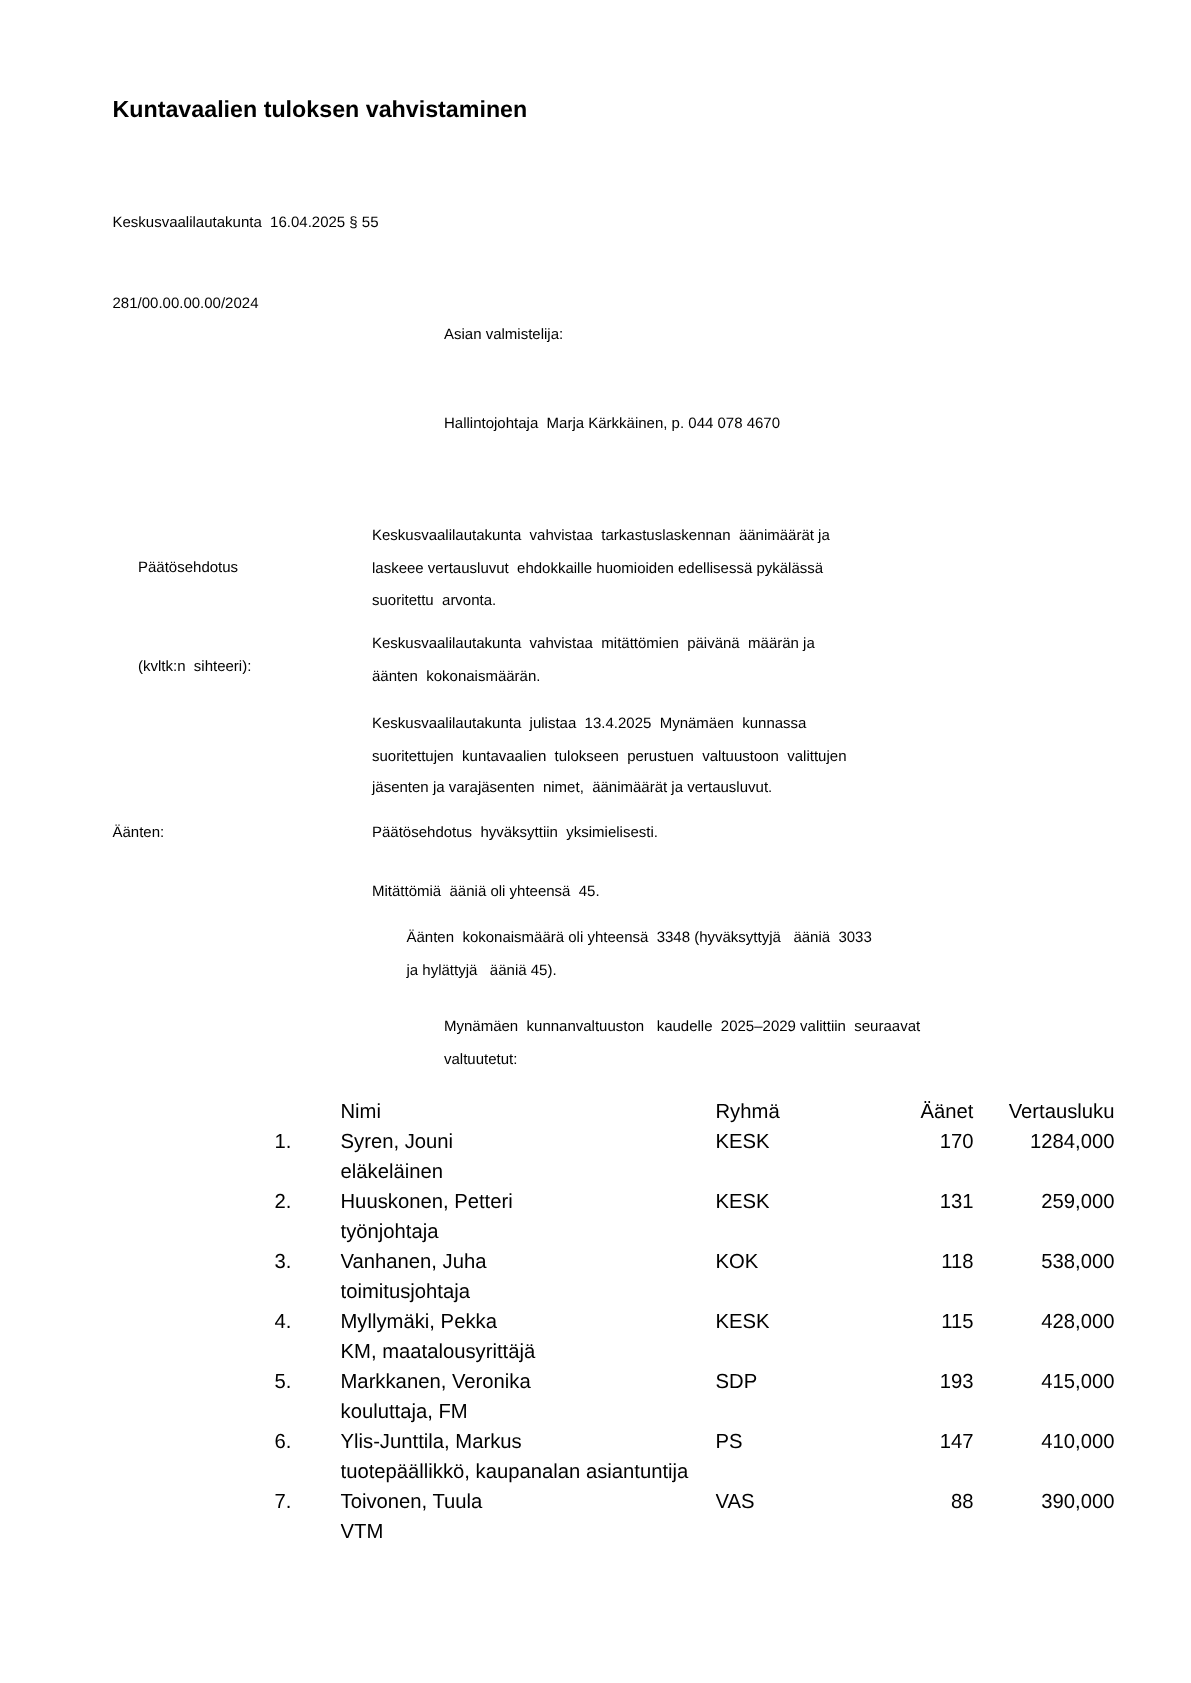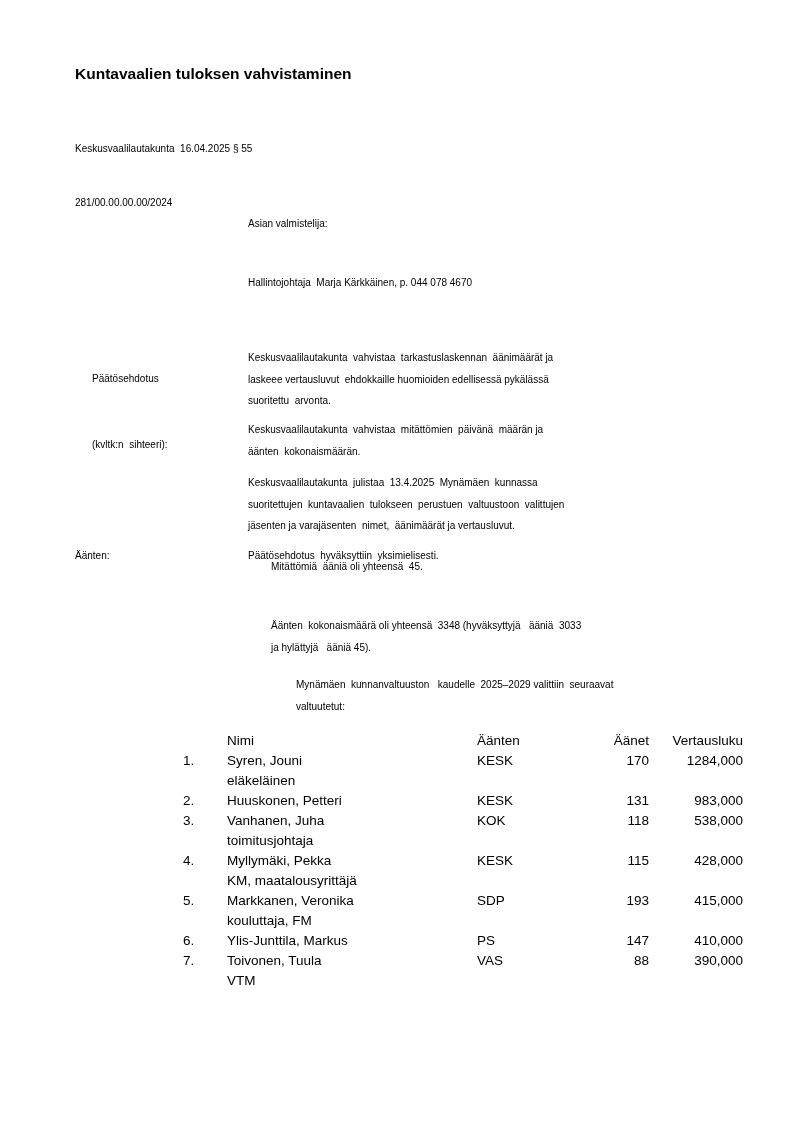"Asian valmistelija:" .tight { margin-left: none -> 48px }
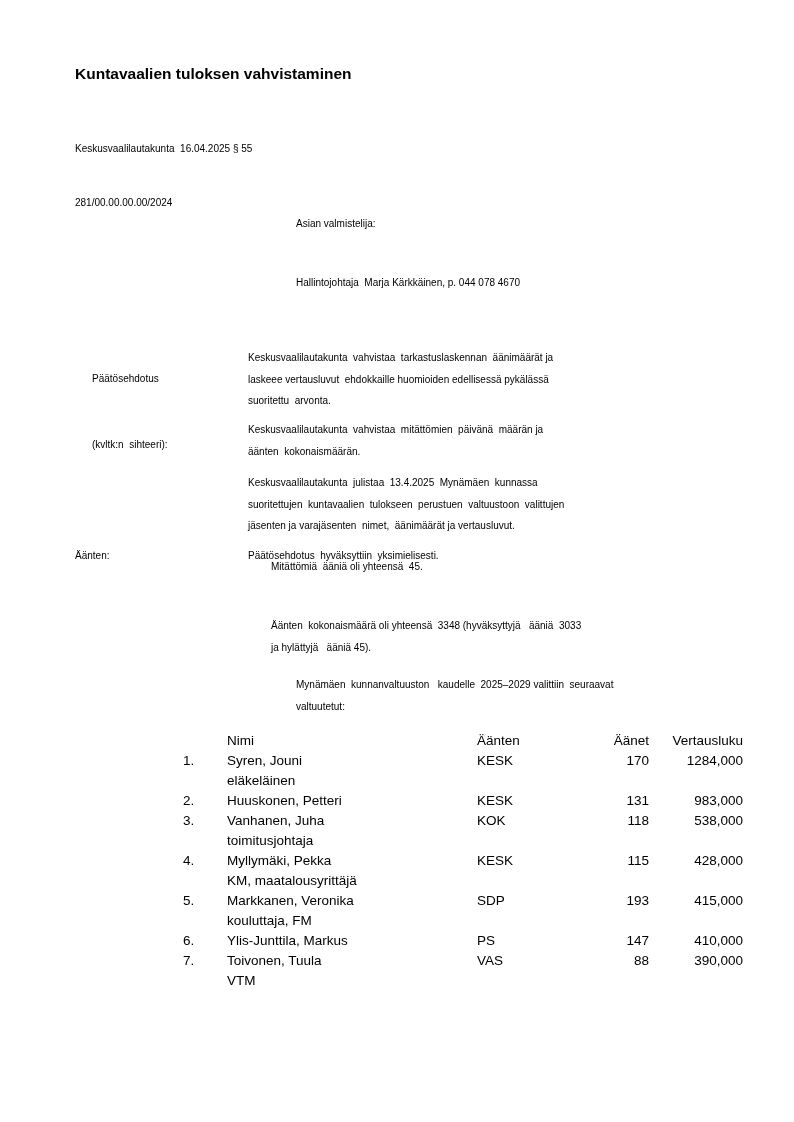"Mitättömiä ääniä oli yhteensä 45." div.blk { margin-left: 23px -> none; top: 556px -> 584px }
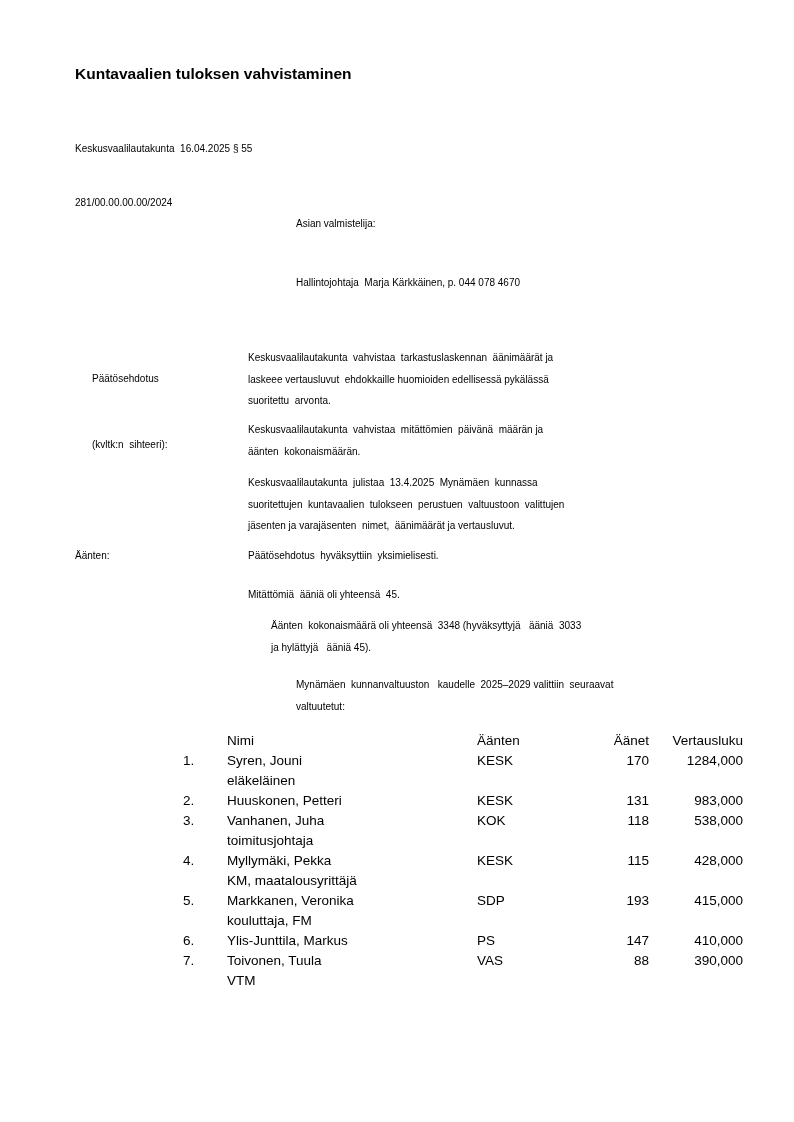"Äänten" td { text: Äänten -> Ryhmä }
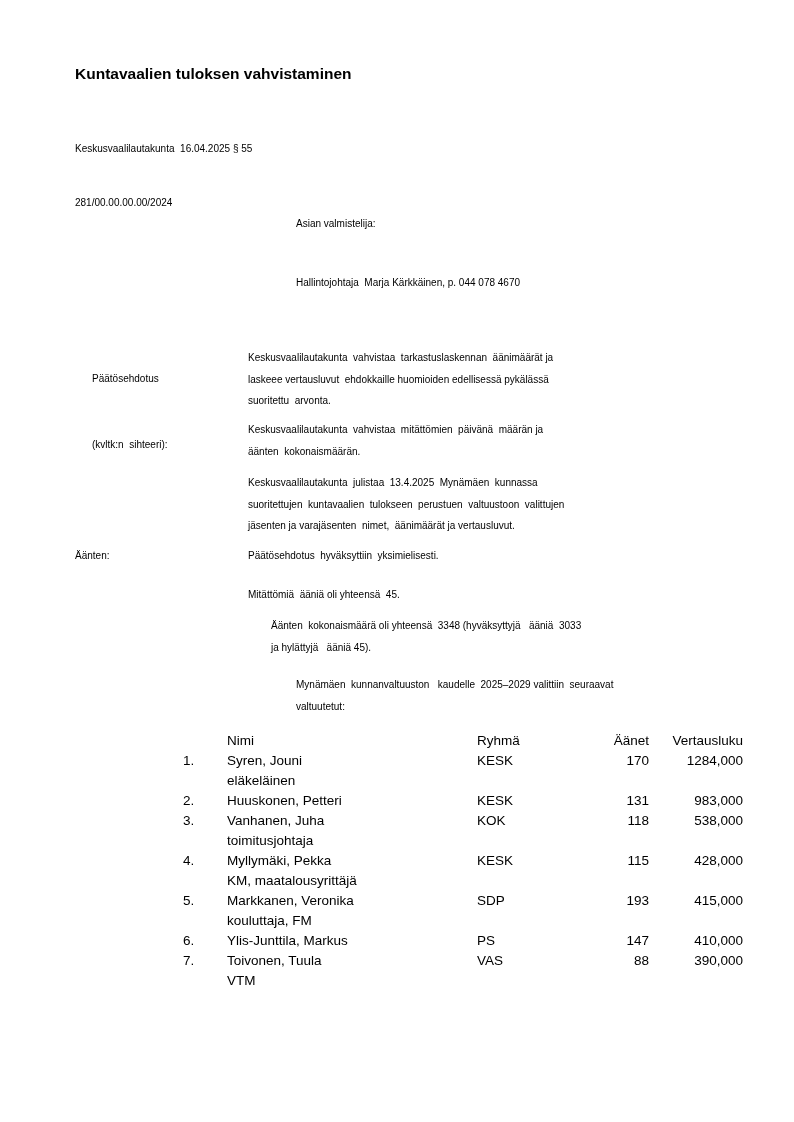"983,000" td.num { text: 983,000 -> 259,000 }
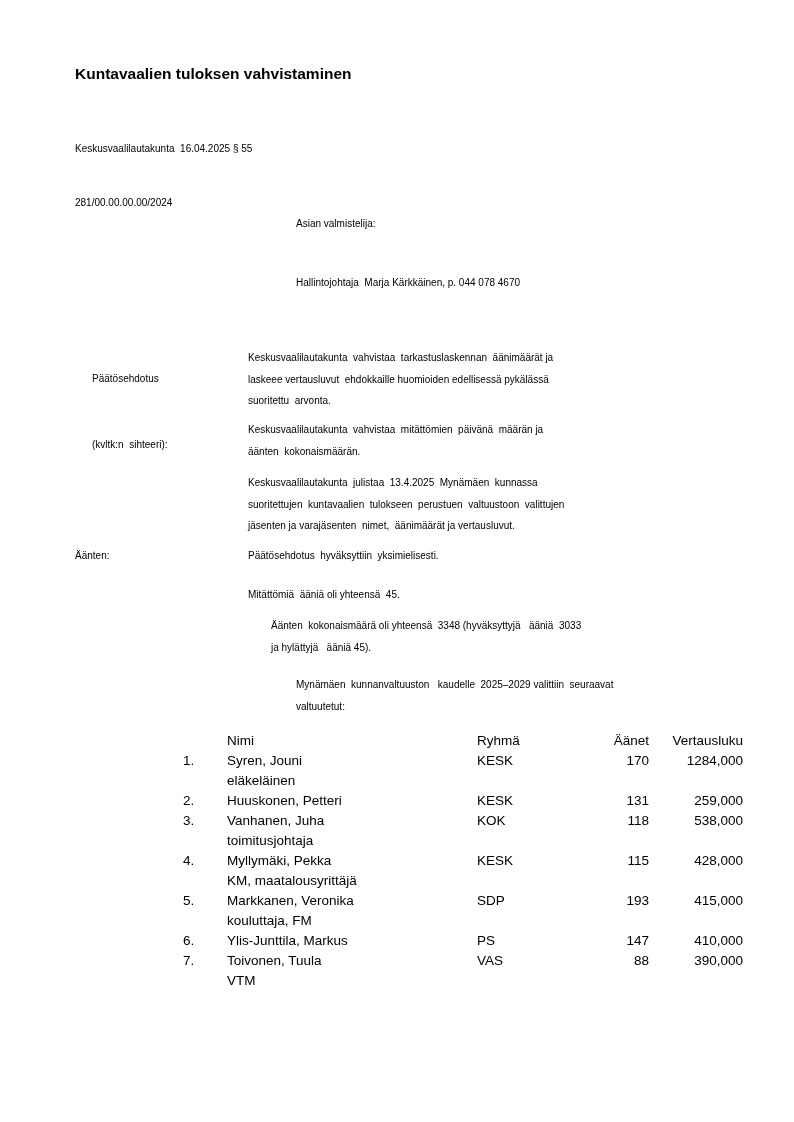"työnjohtaja" tr { html: none -> <tr> <td></td> <td>työnjohtaja</td> </tr> }
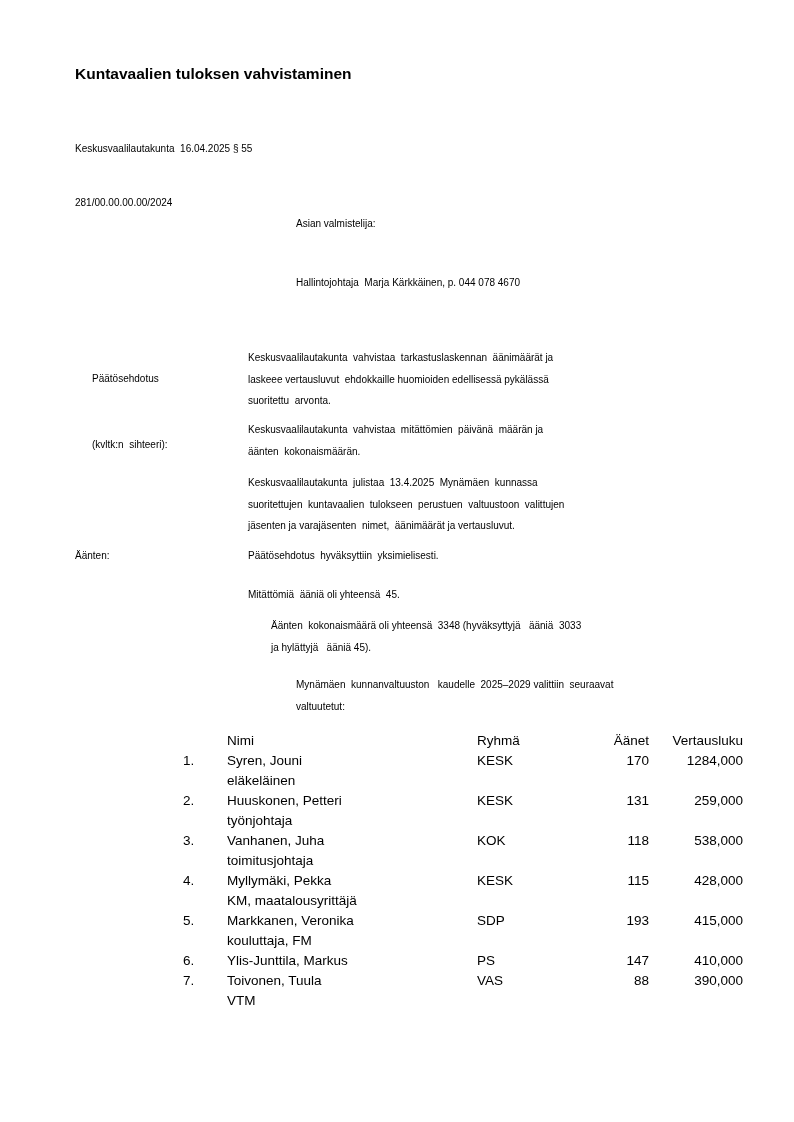"tuotepäällikkö, kaupanalan asiantuntija" tr { html: none -> <tr> <td></td> <td>tuotepäällikkö, kaupanalan asiantuntija</td> </tr> }
